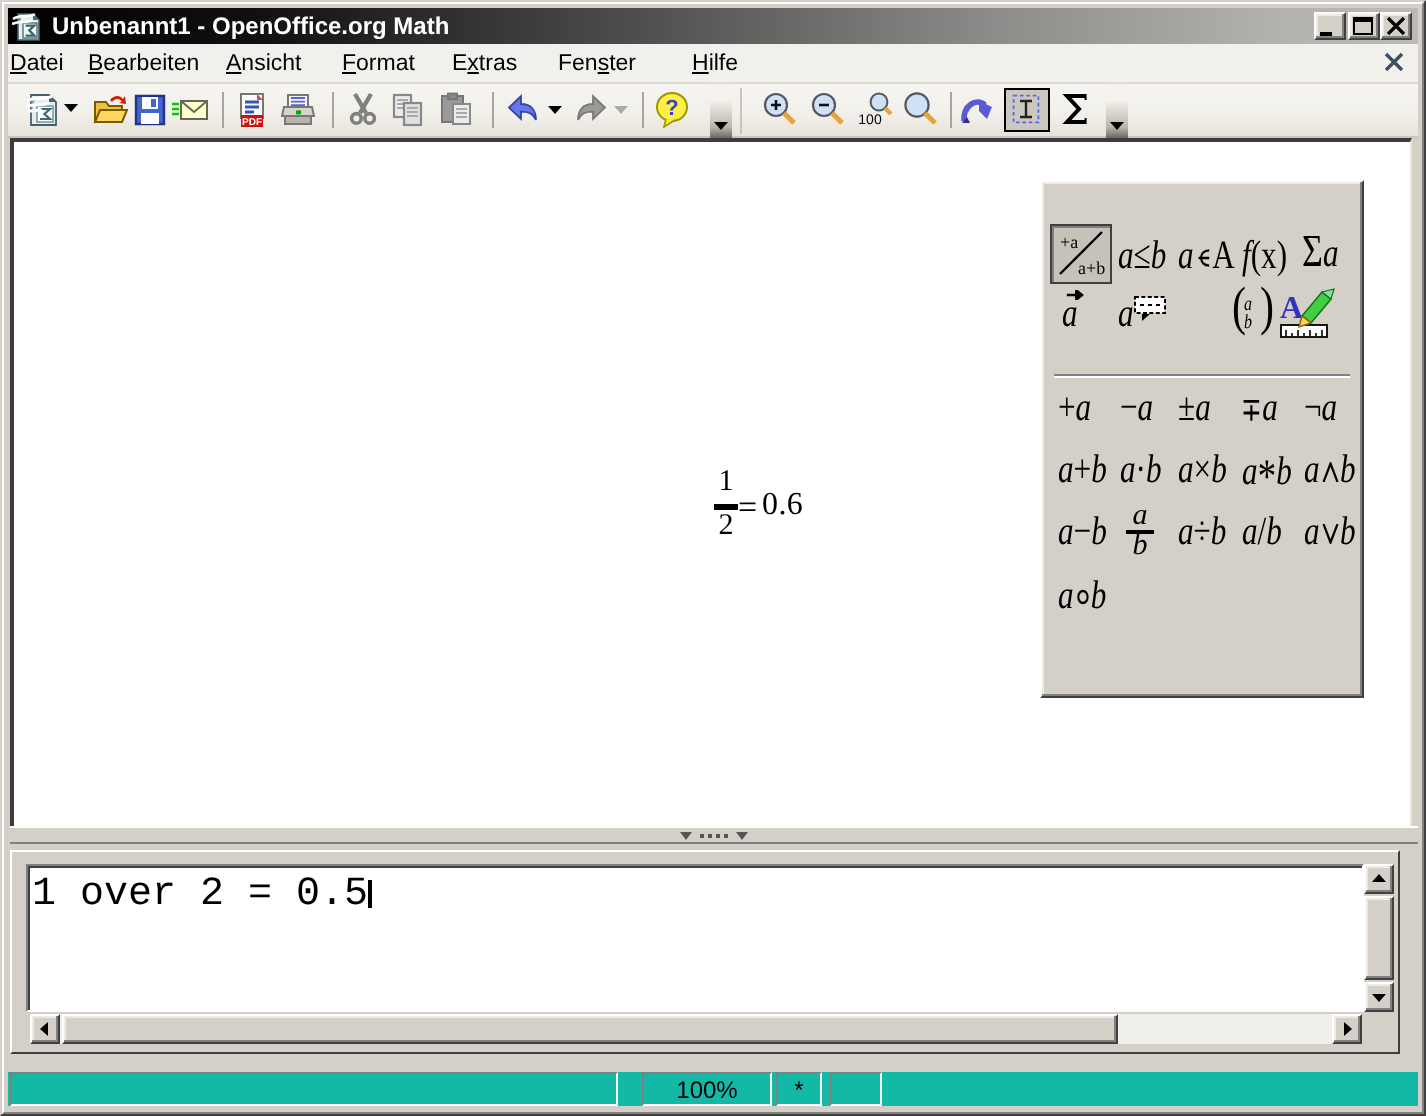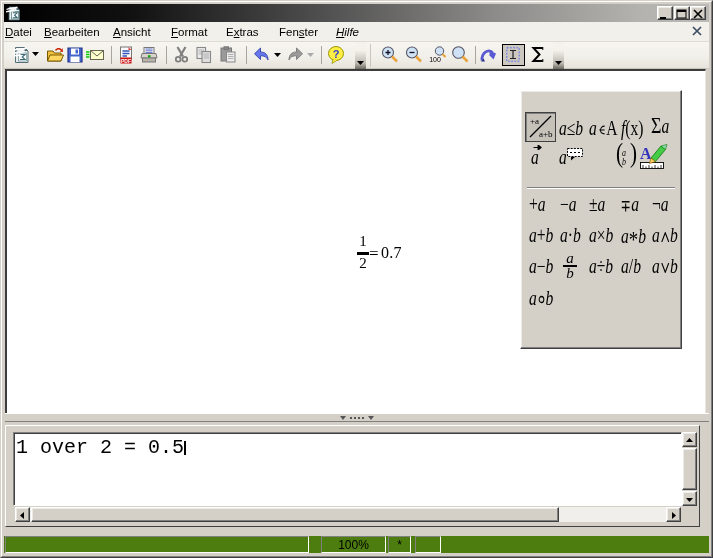"Unbenannt1 - OpenOffice.org Math" span.titletext { html: none -> <span>Unbenannt1 - OpenOffice.org Math</span> }
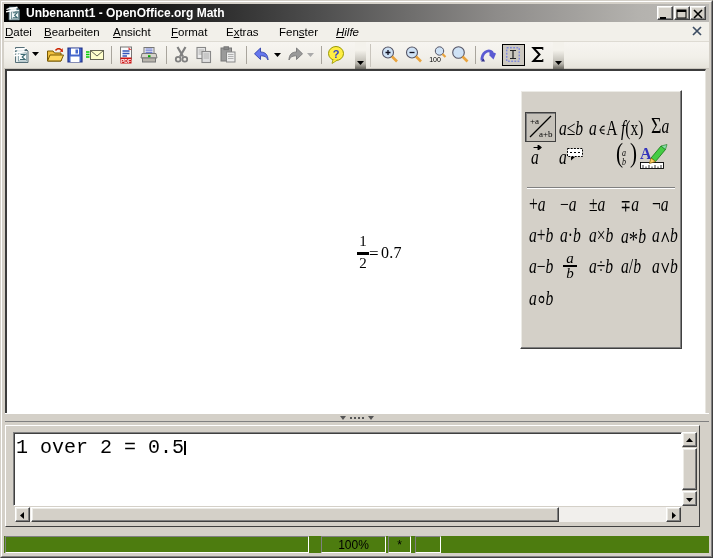"Hilfe" span.mi { font-style: italic -> none; left: 332px -> 342px }
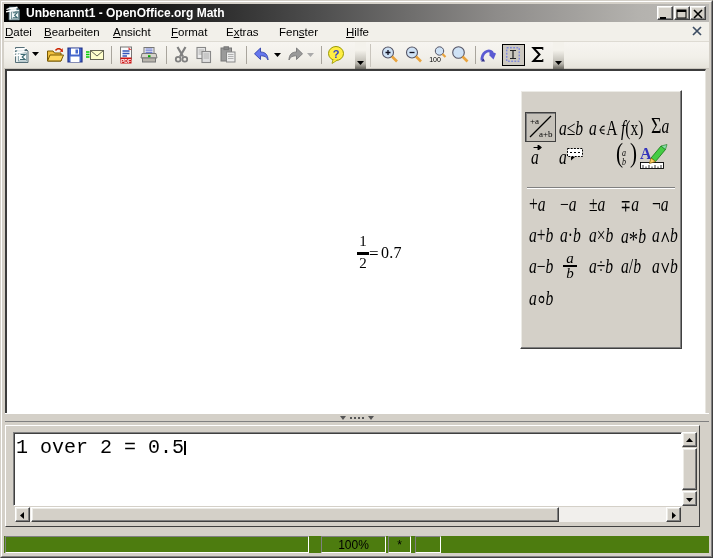"0.7" div { text: 0.7 -> 0.6 }
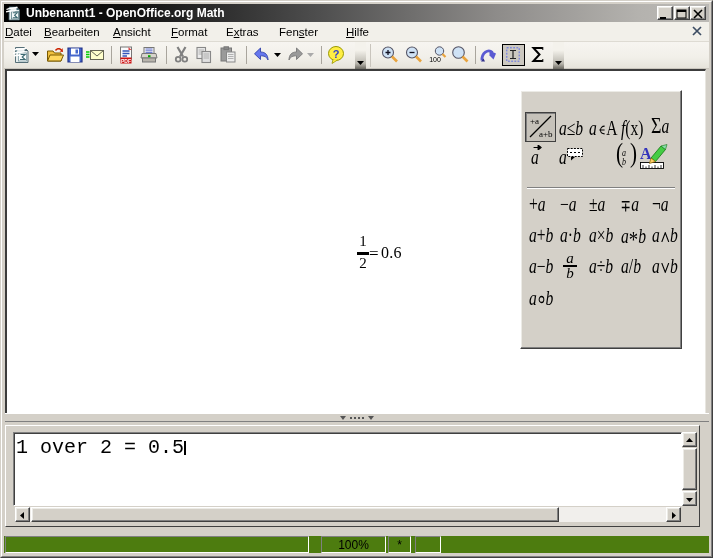"100%" .statusbar { background: #4d7c0f -> #14b8a6 }
